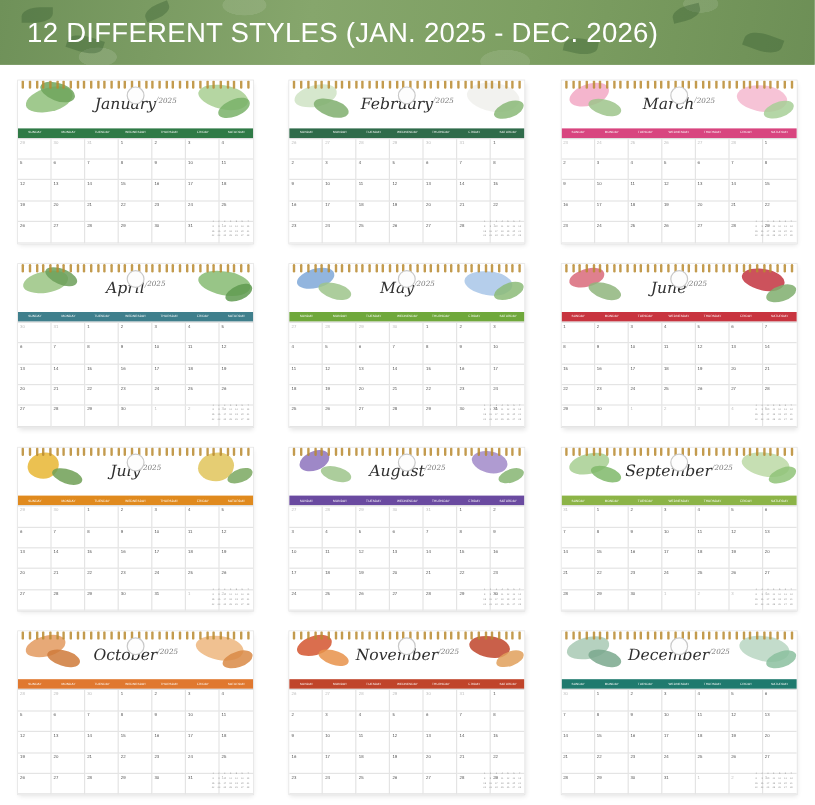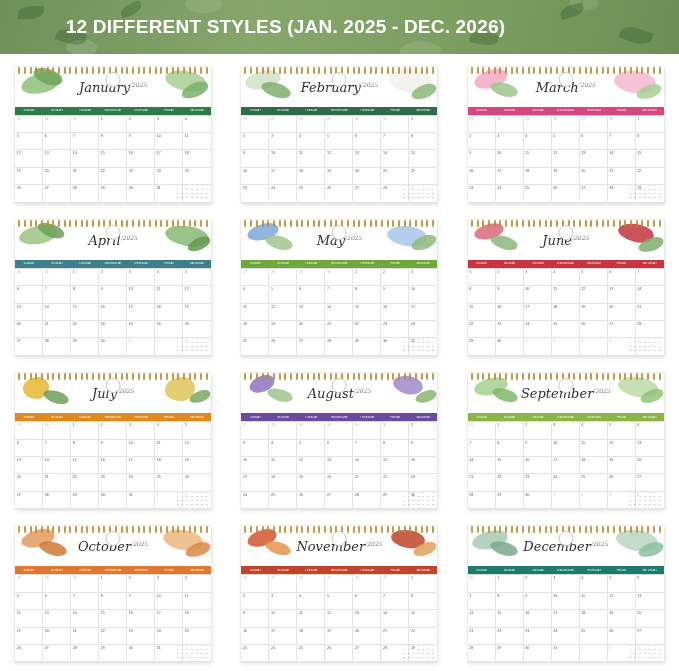"12 DIFFERENT STYLES (JAN. 2025" .banner-title { font-size: 19px -> 23px; font-weight: bold -> normal }
